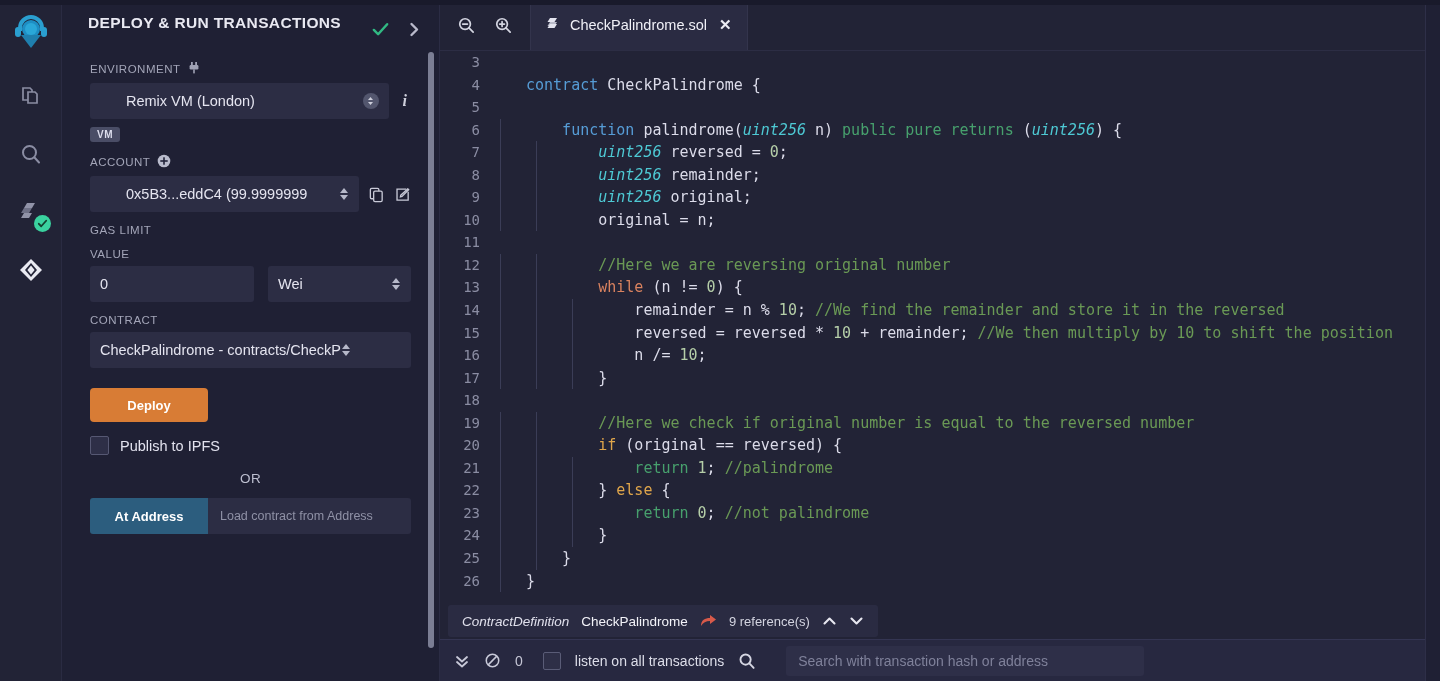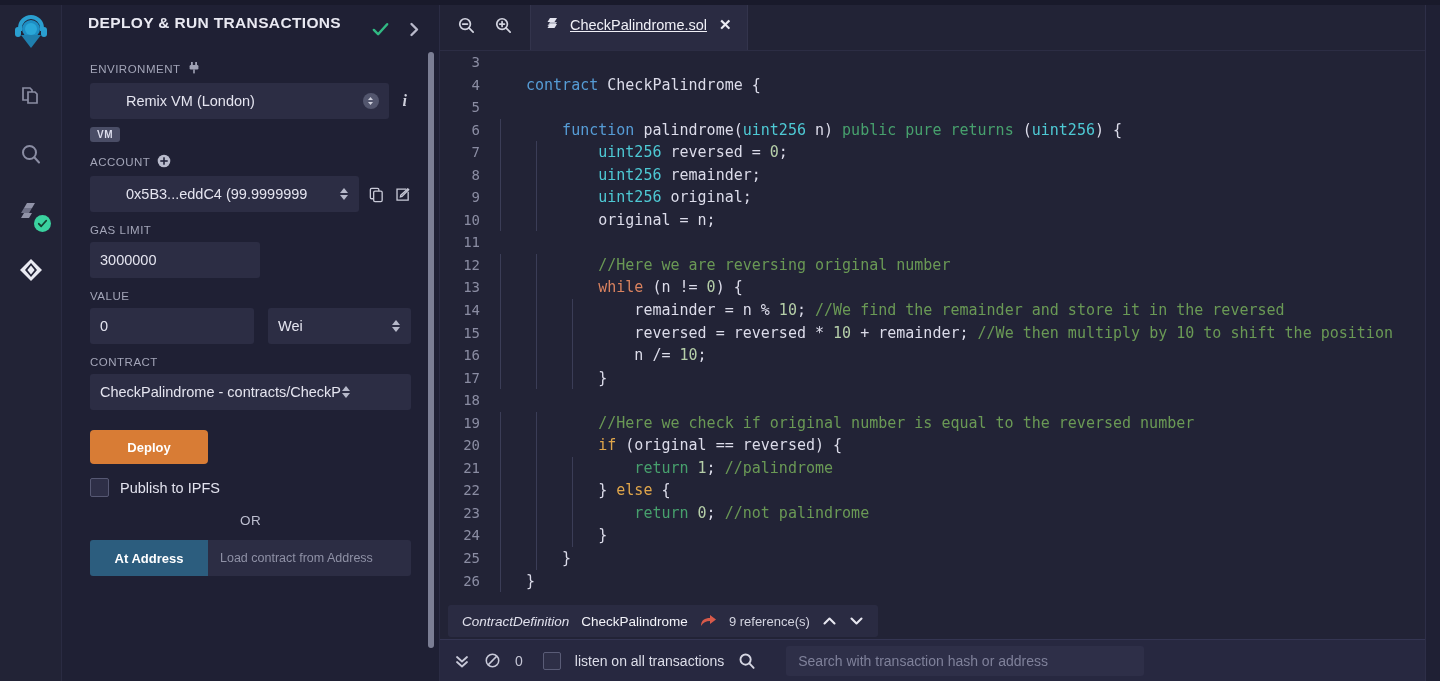"CheckPalindrome.sol" .tab-name { text-decoration: underline -> none }
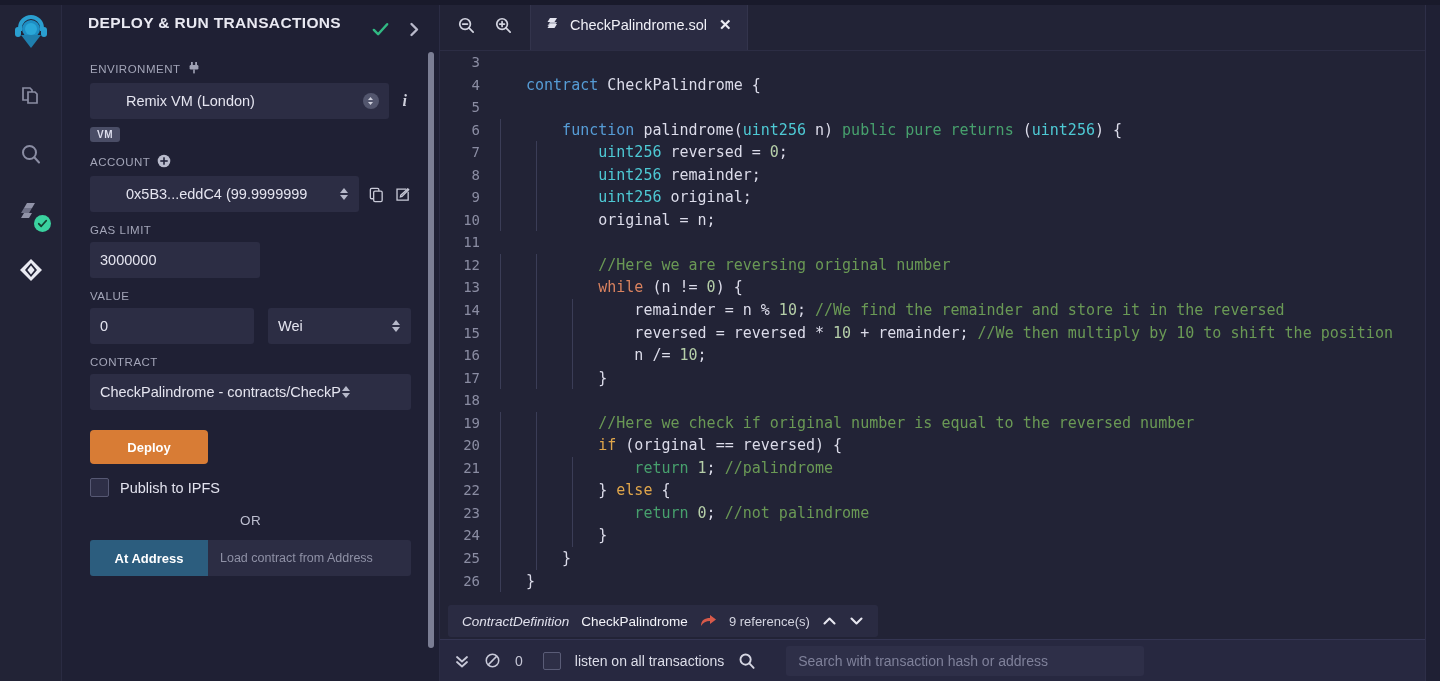"uint256" .typ { font-style: none -> italic }
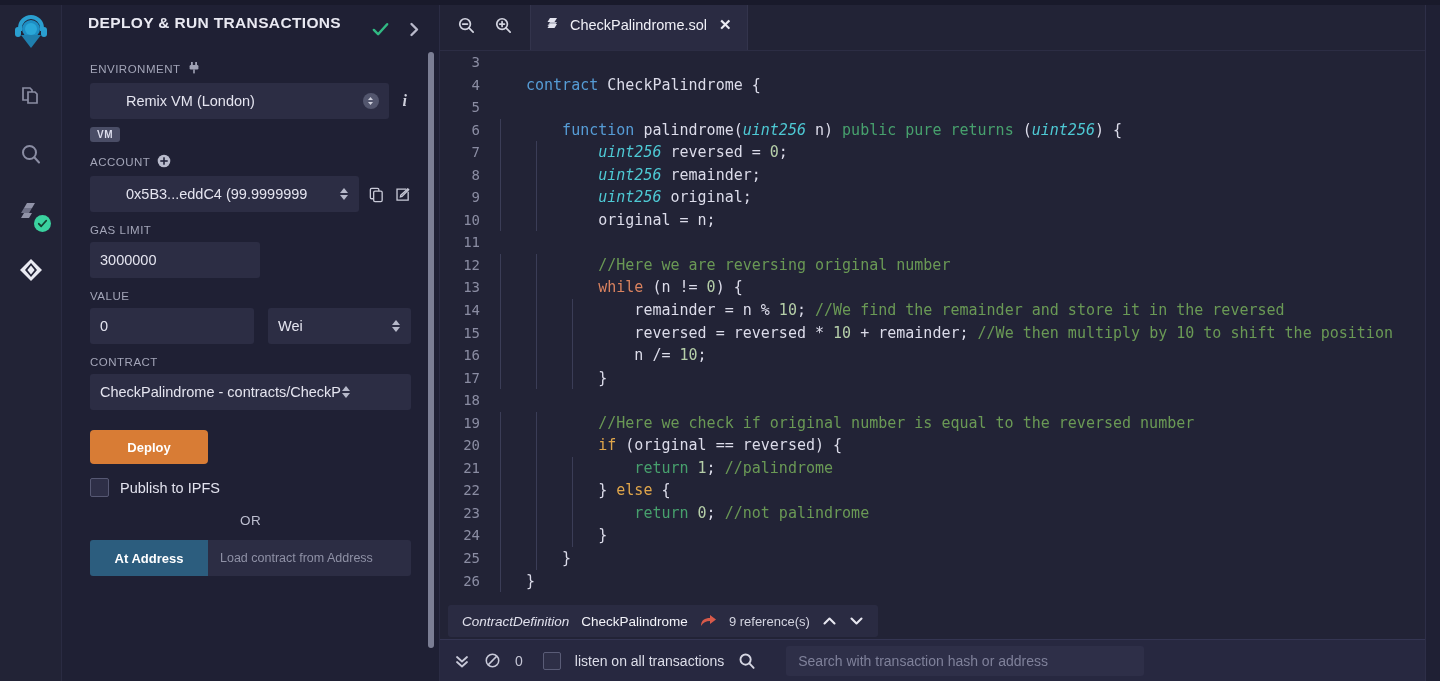"3000000" div.inp { html: <div> <span>3000000</span> </div> -> none }
